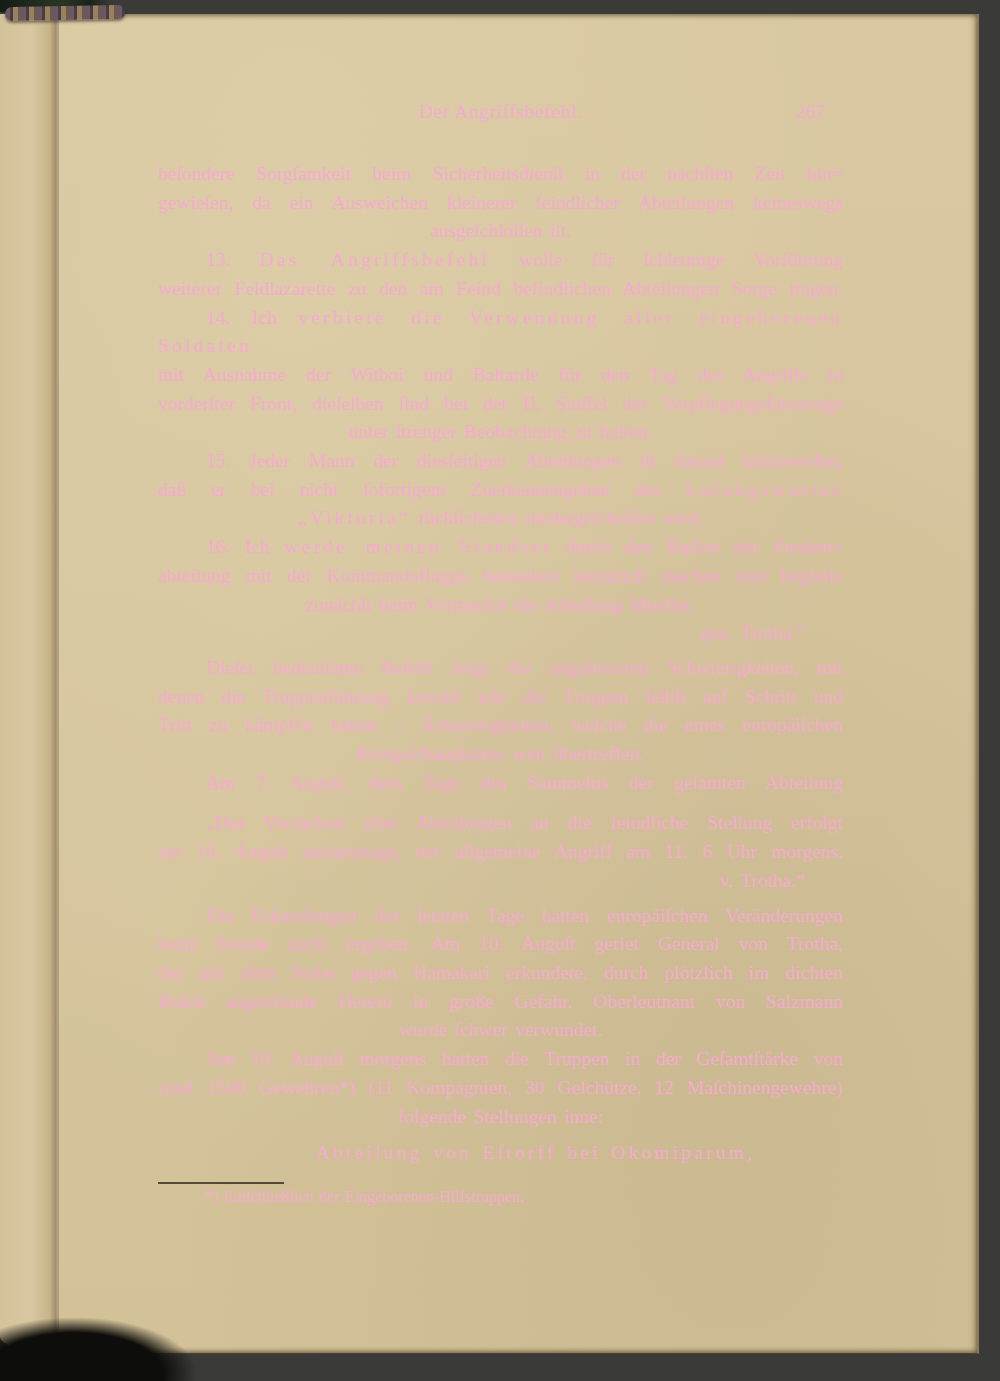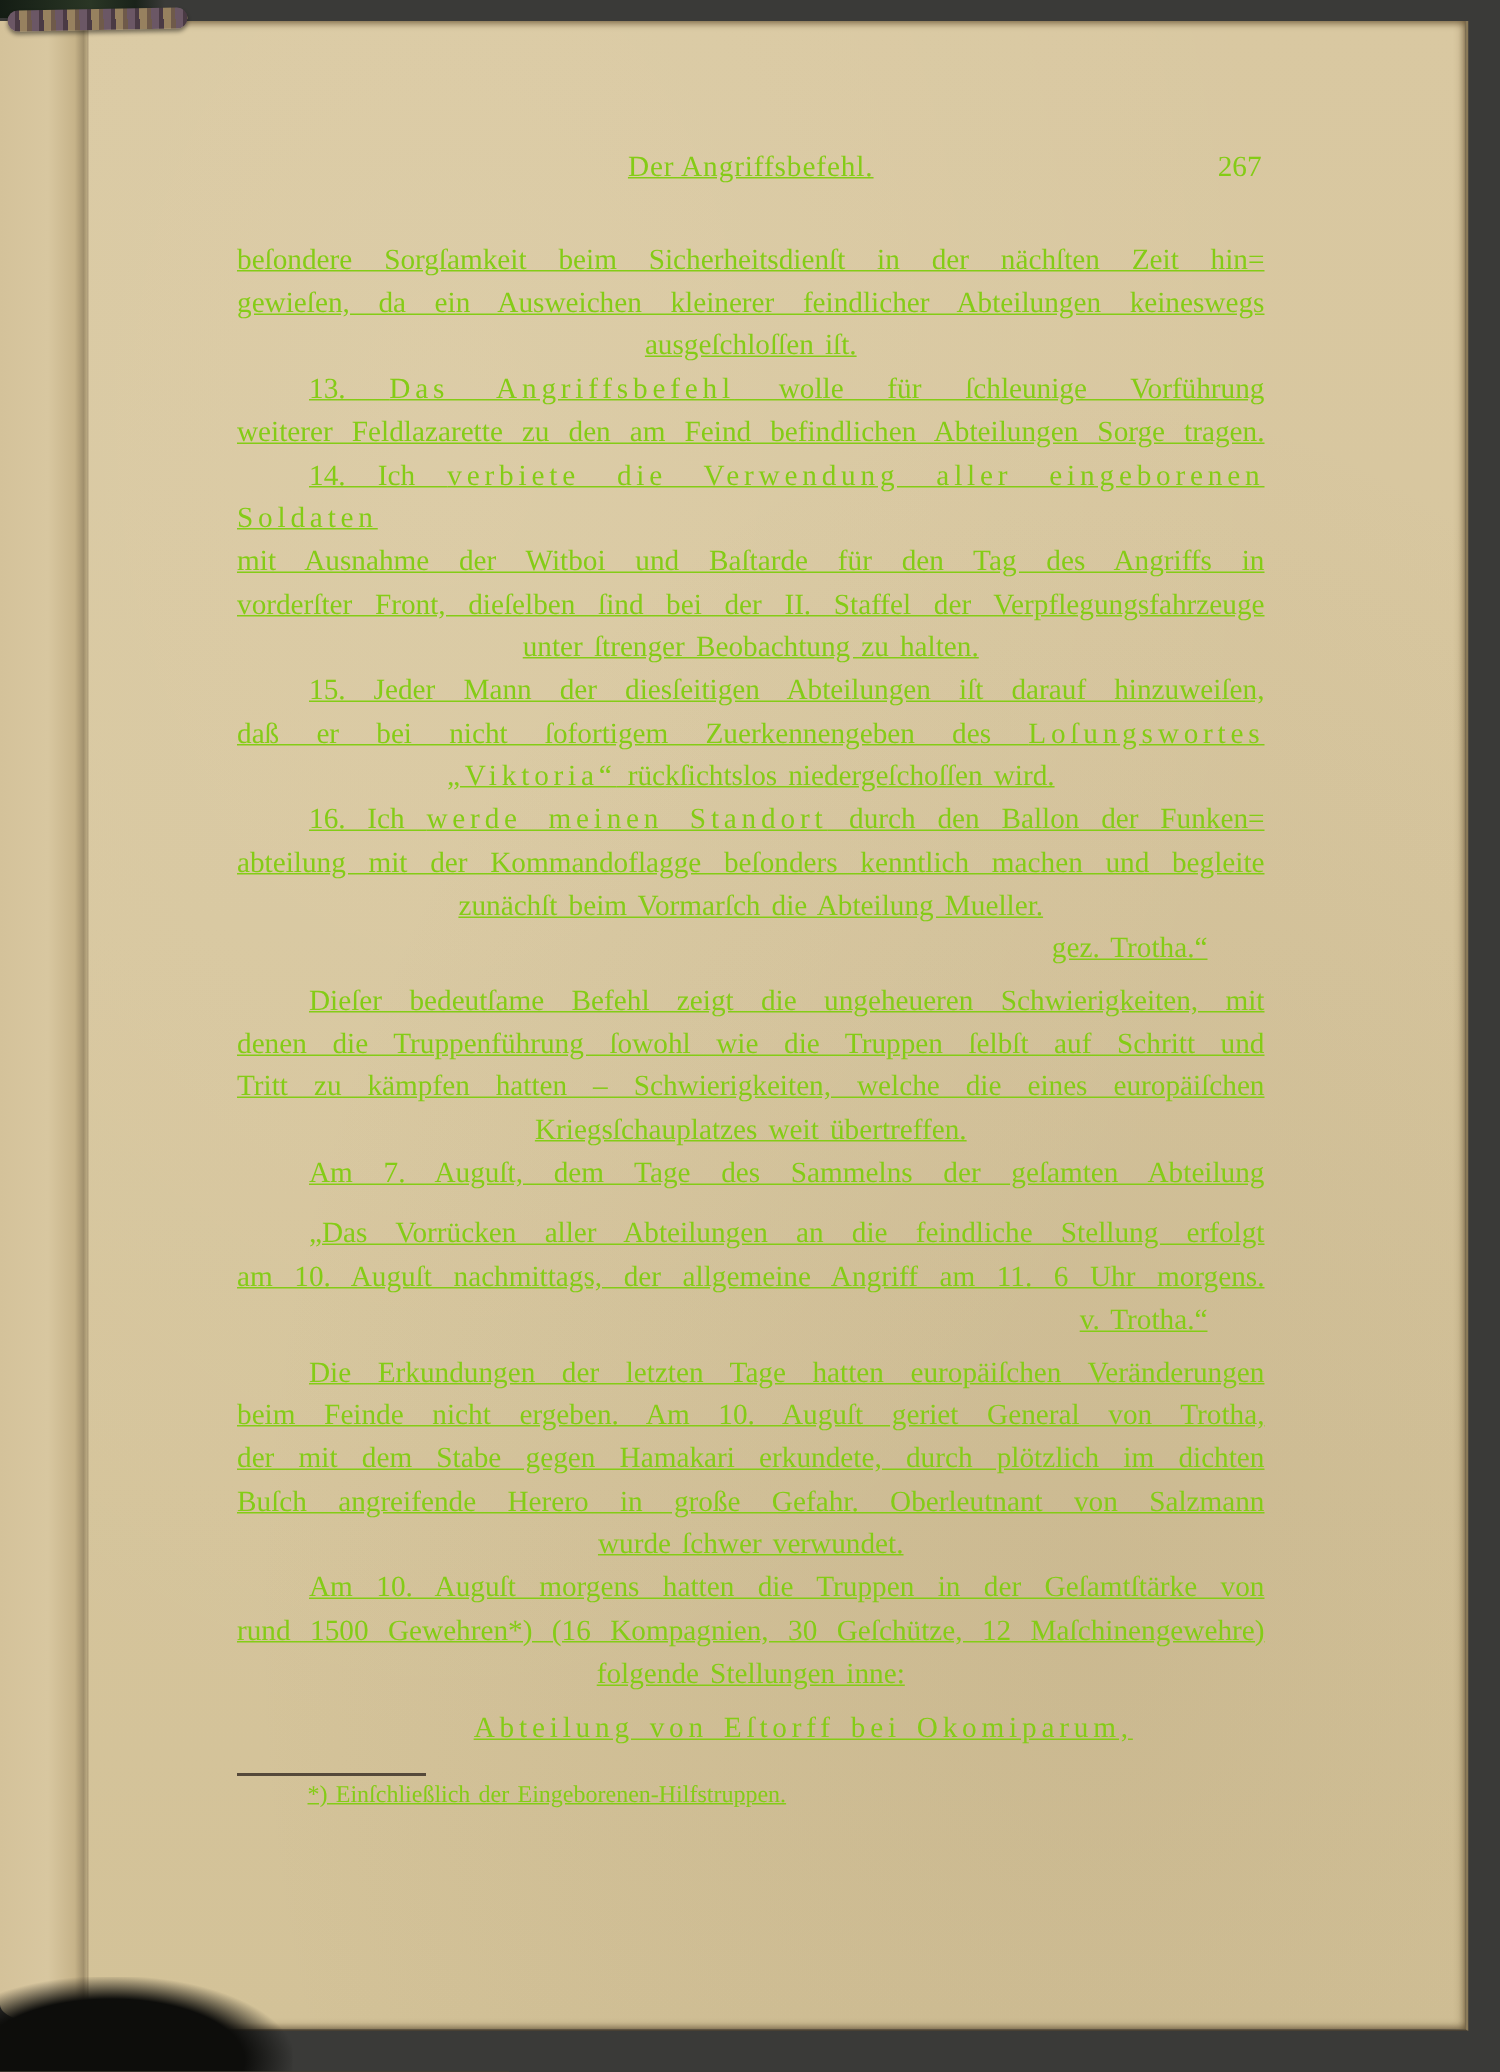"Der Angriffsbefehl." .text-col { color: #84cc16 -> #f9a8d4; text-decoration: underline -> none }
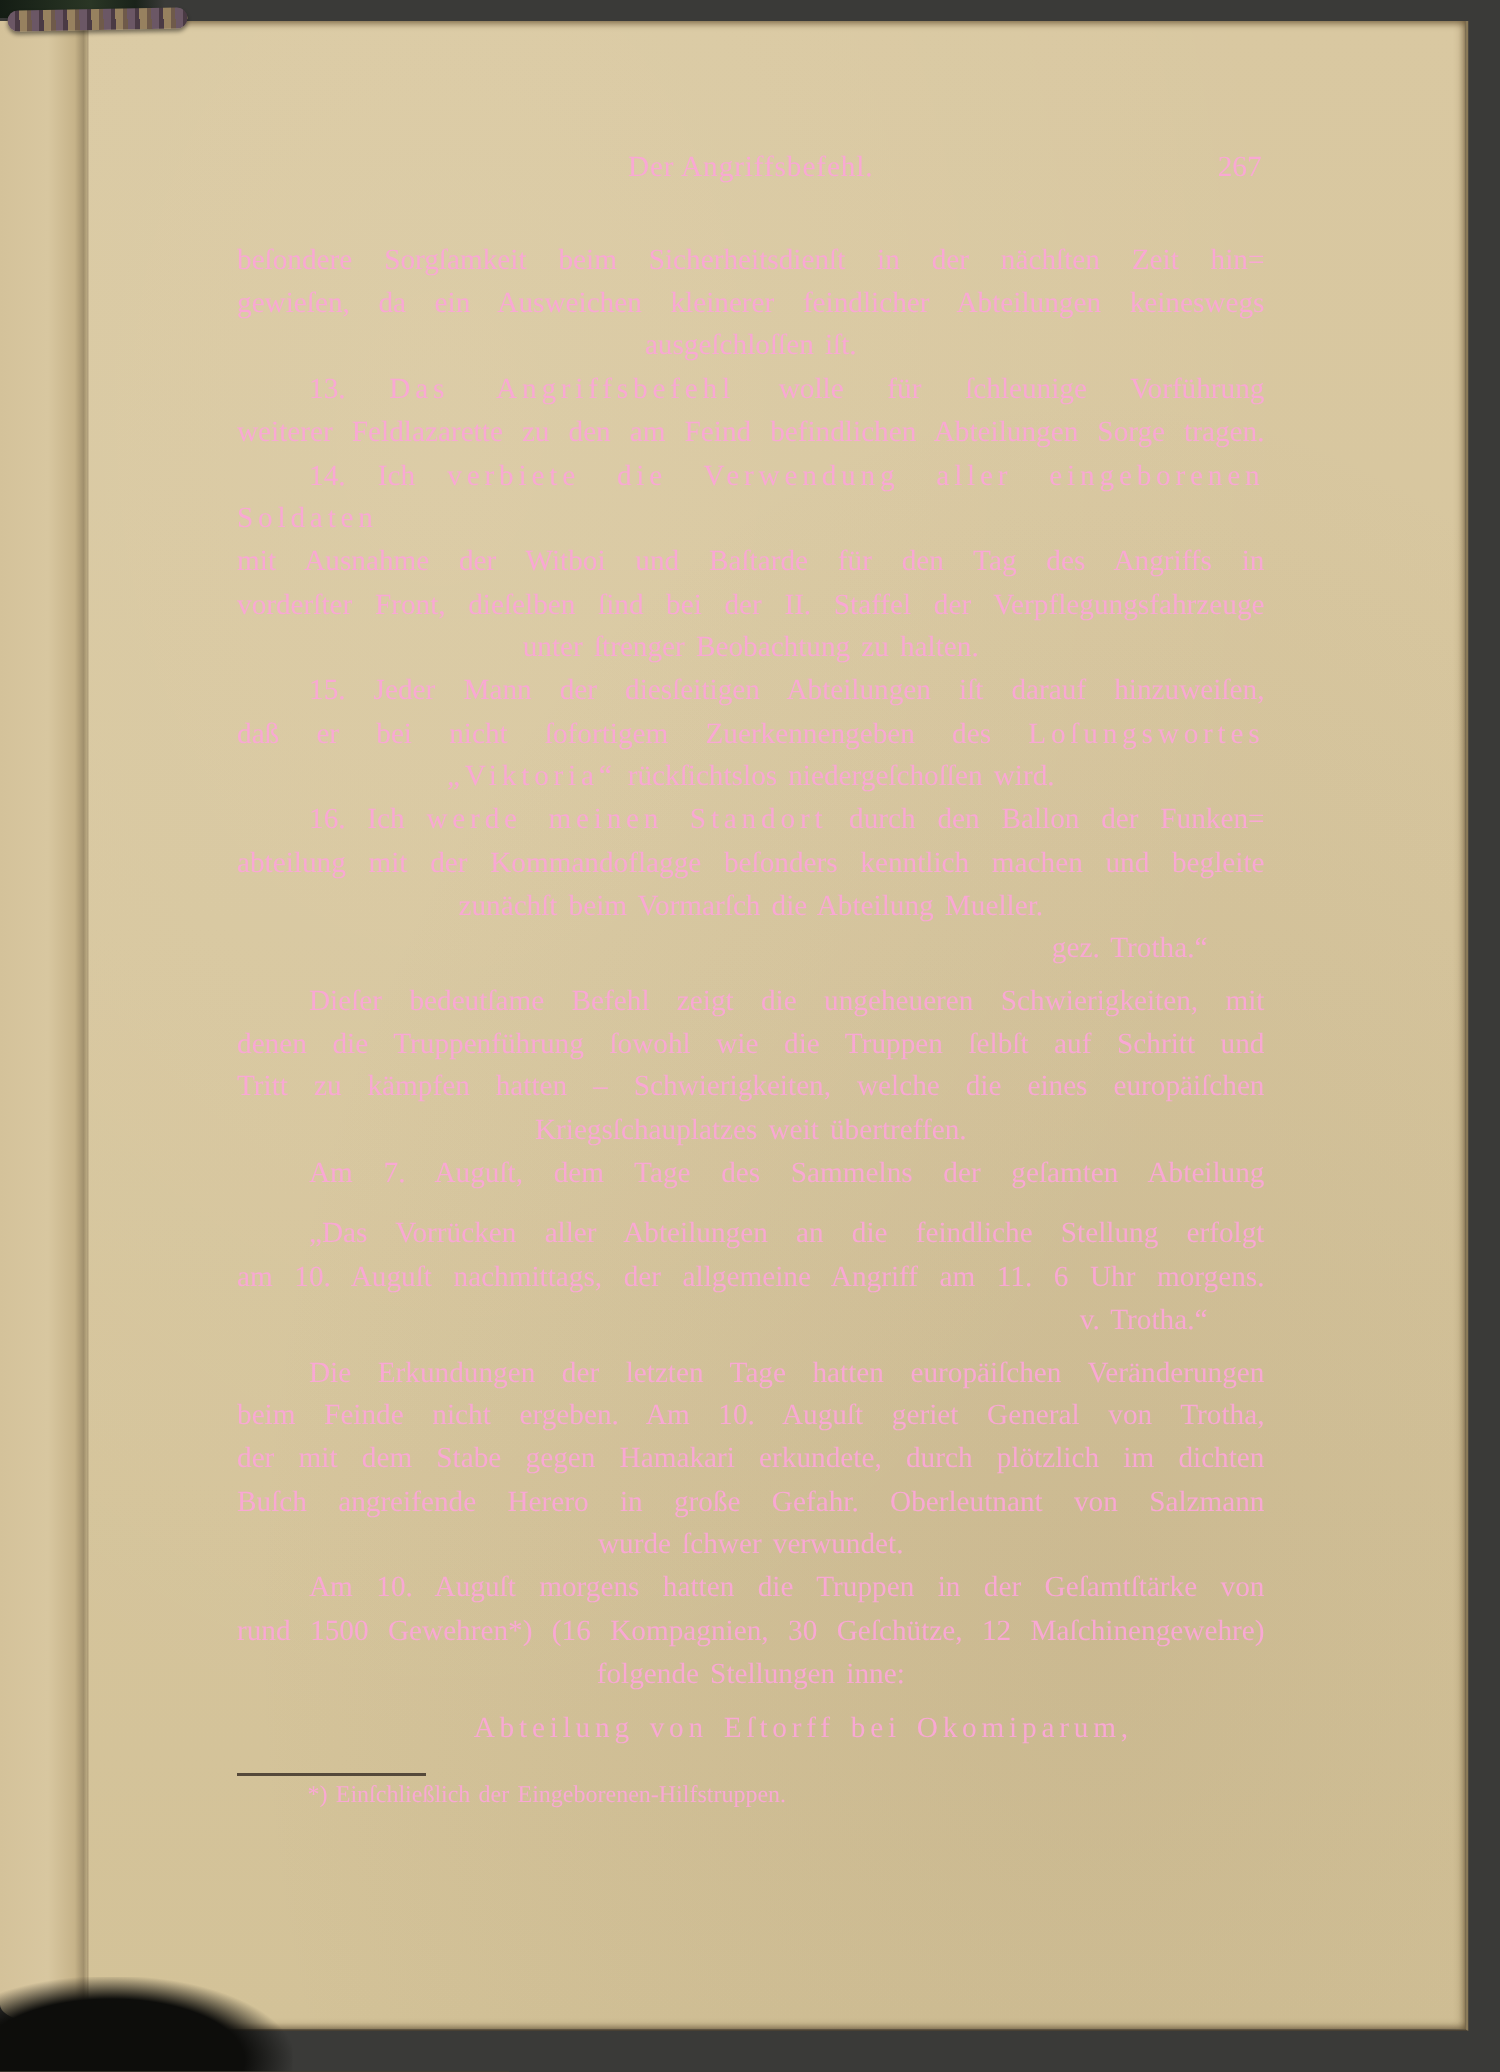"267" .page-number { right: 2px -> 18px }
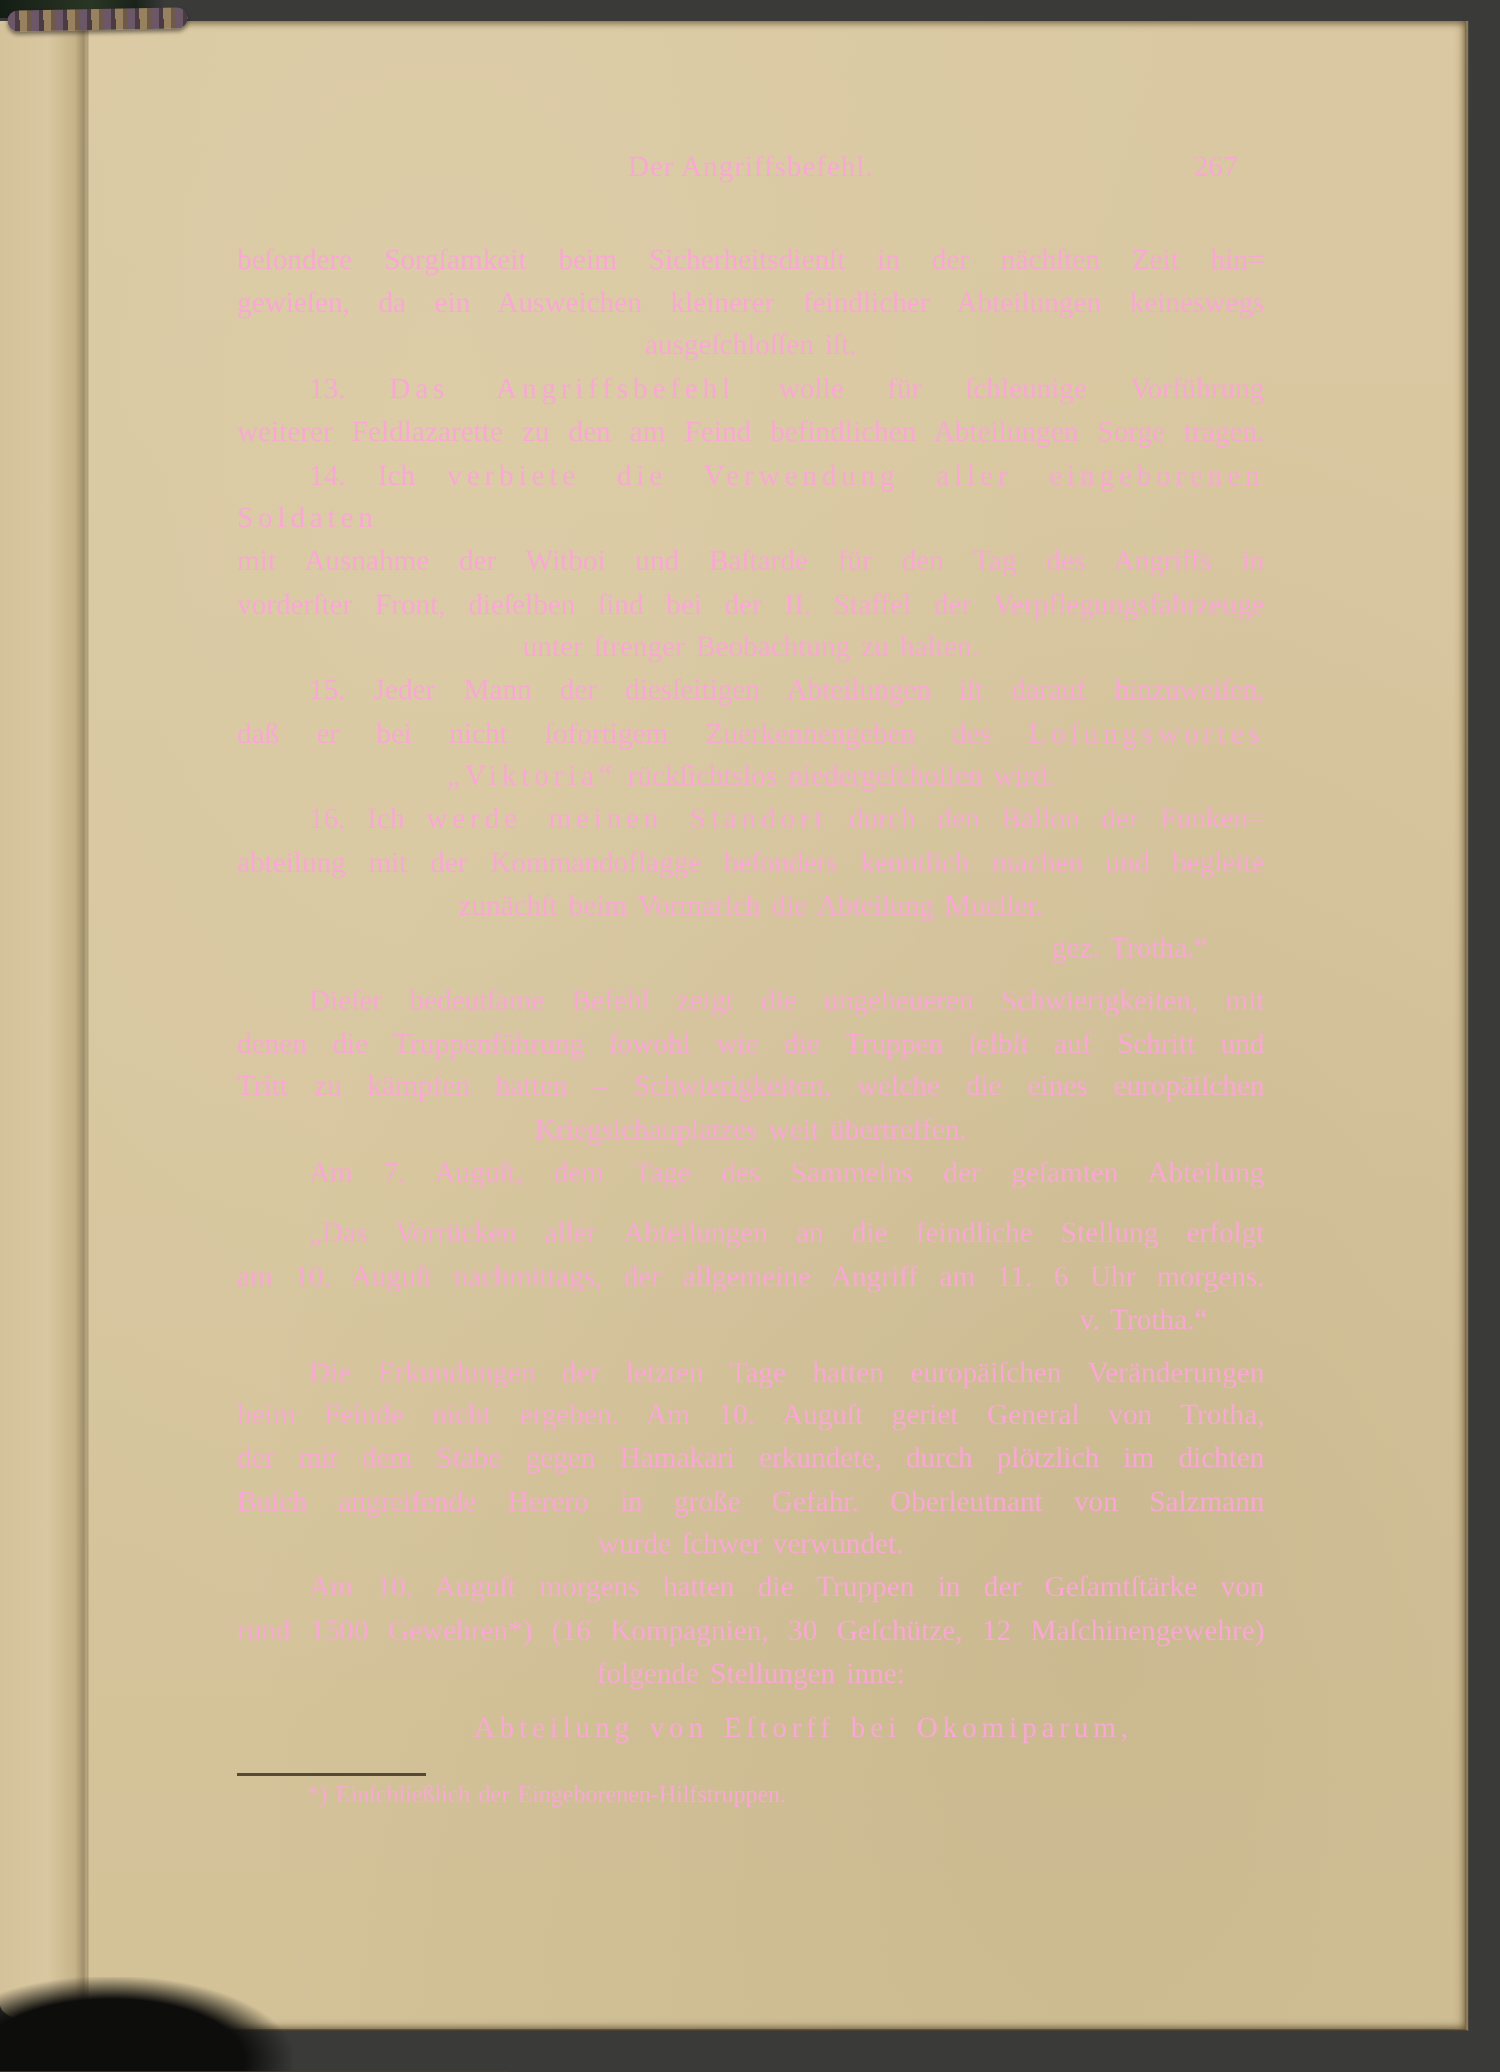"rund 1500 Gewehren*) (16 Kompagnien," span { text: 16 -> 11 }
